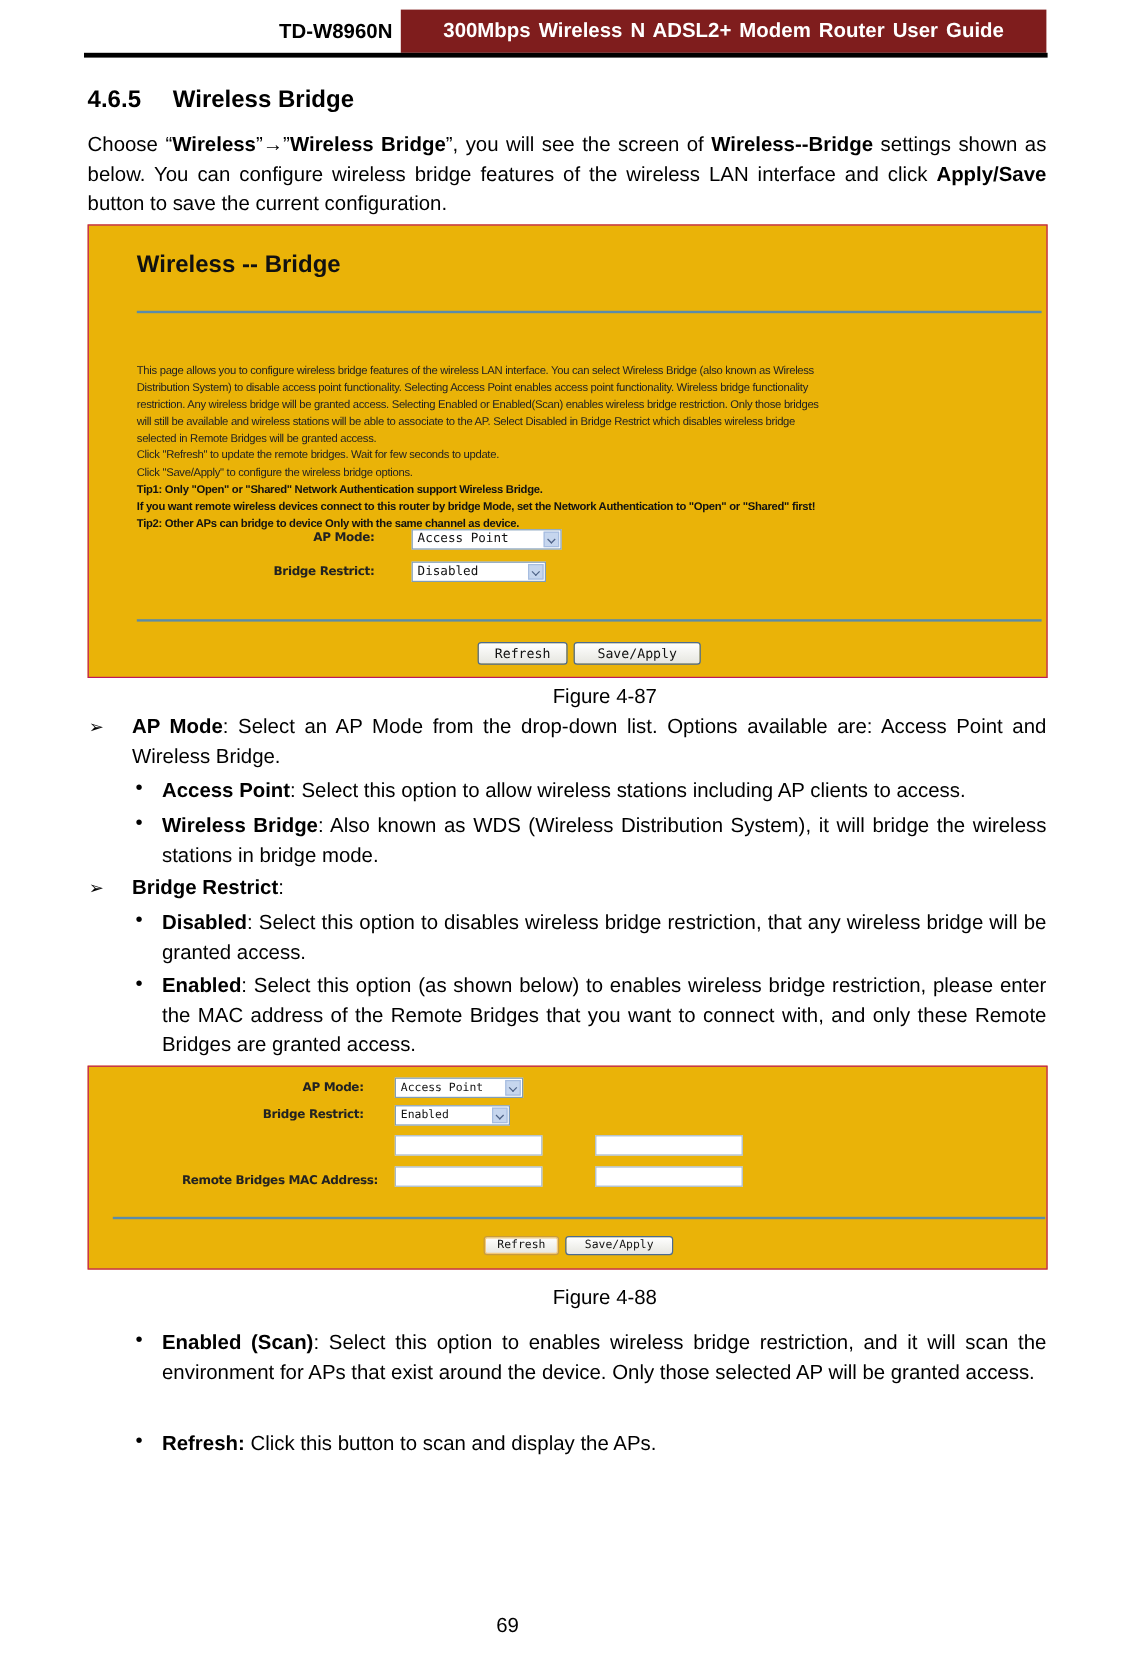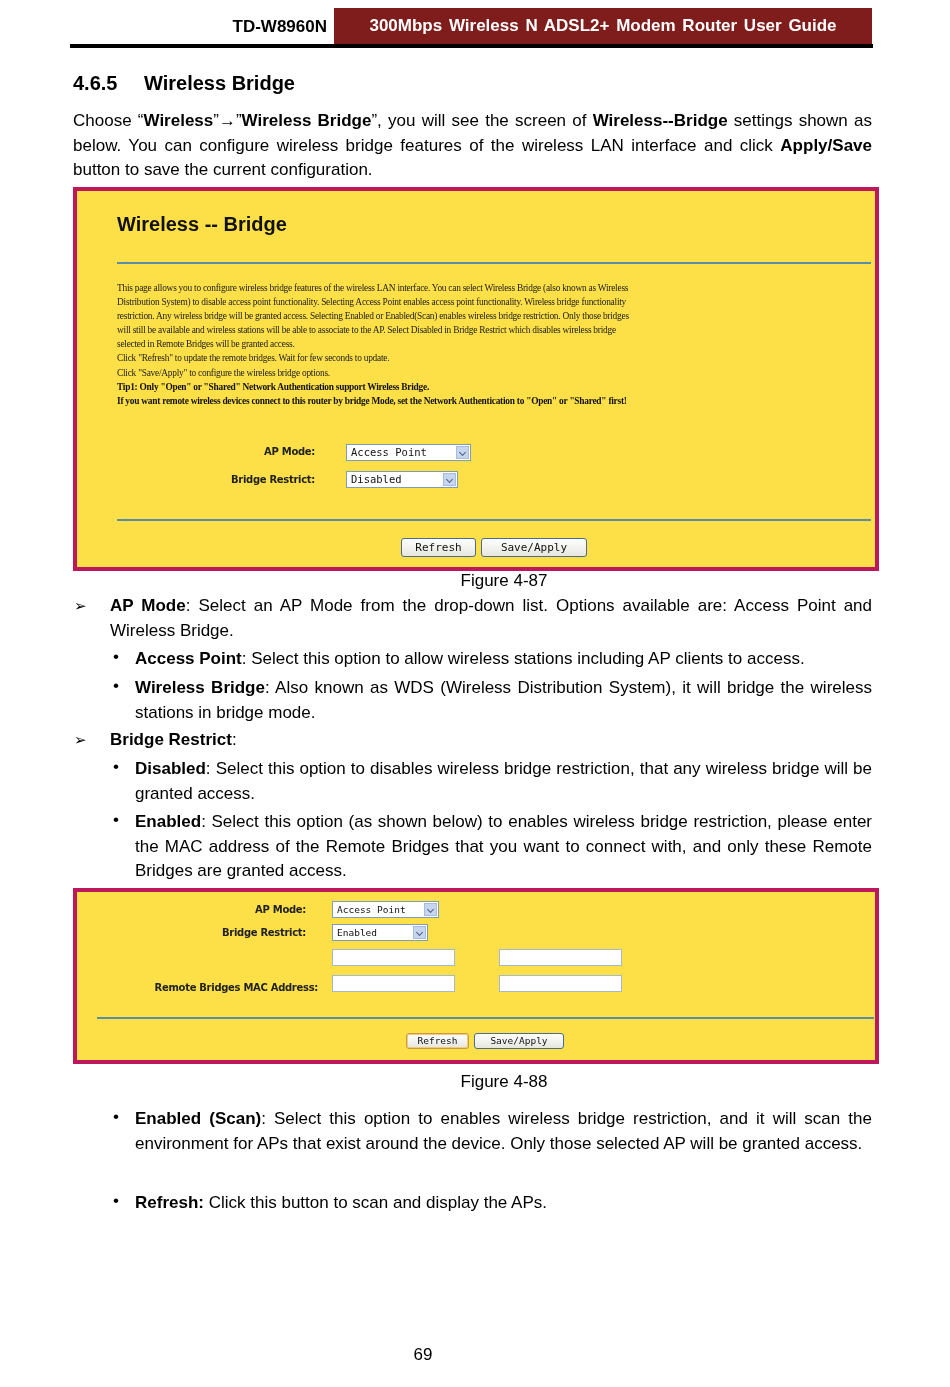"Wireless -- Bridge" .frame { background: #fde047 -> #eab308; border: 4px solid #be185d -> 1px solid #be185d }
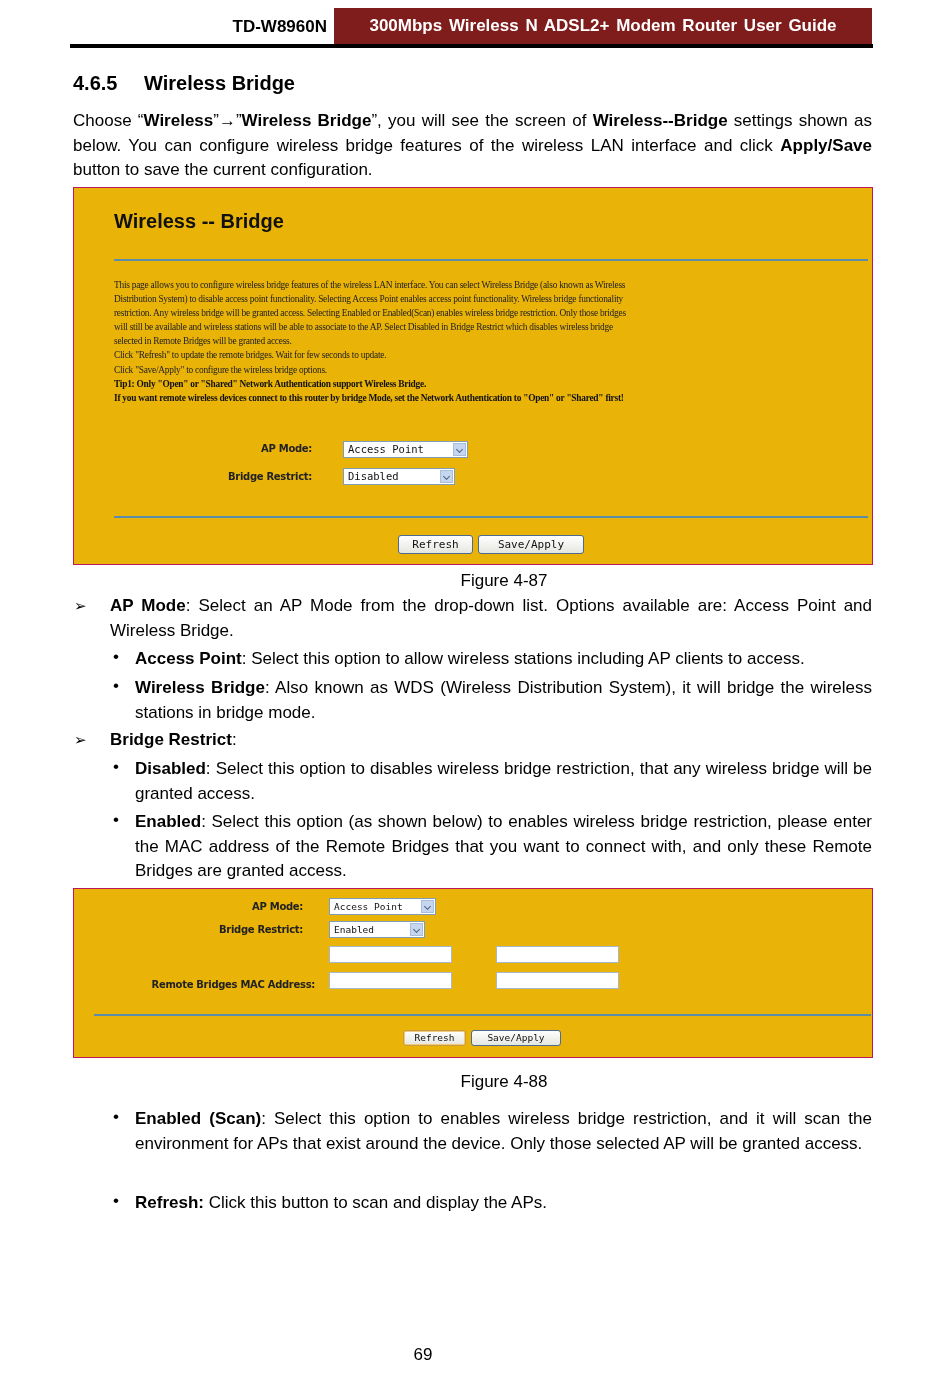"This page allows you to" .desc { font-family: Liberation Serif, serif -> Liberation Sans, sans-serif; margin-top: none -> 24px }
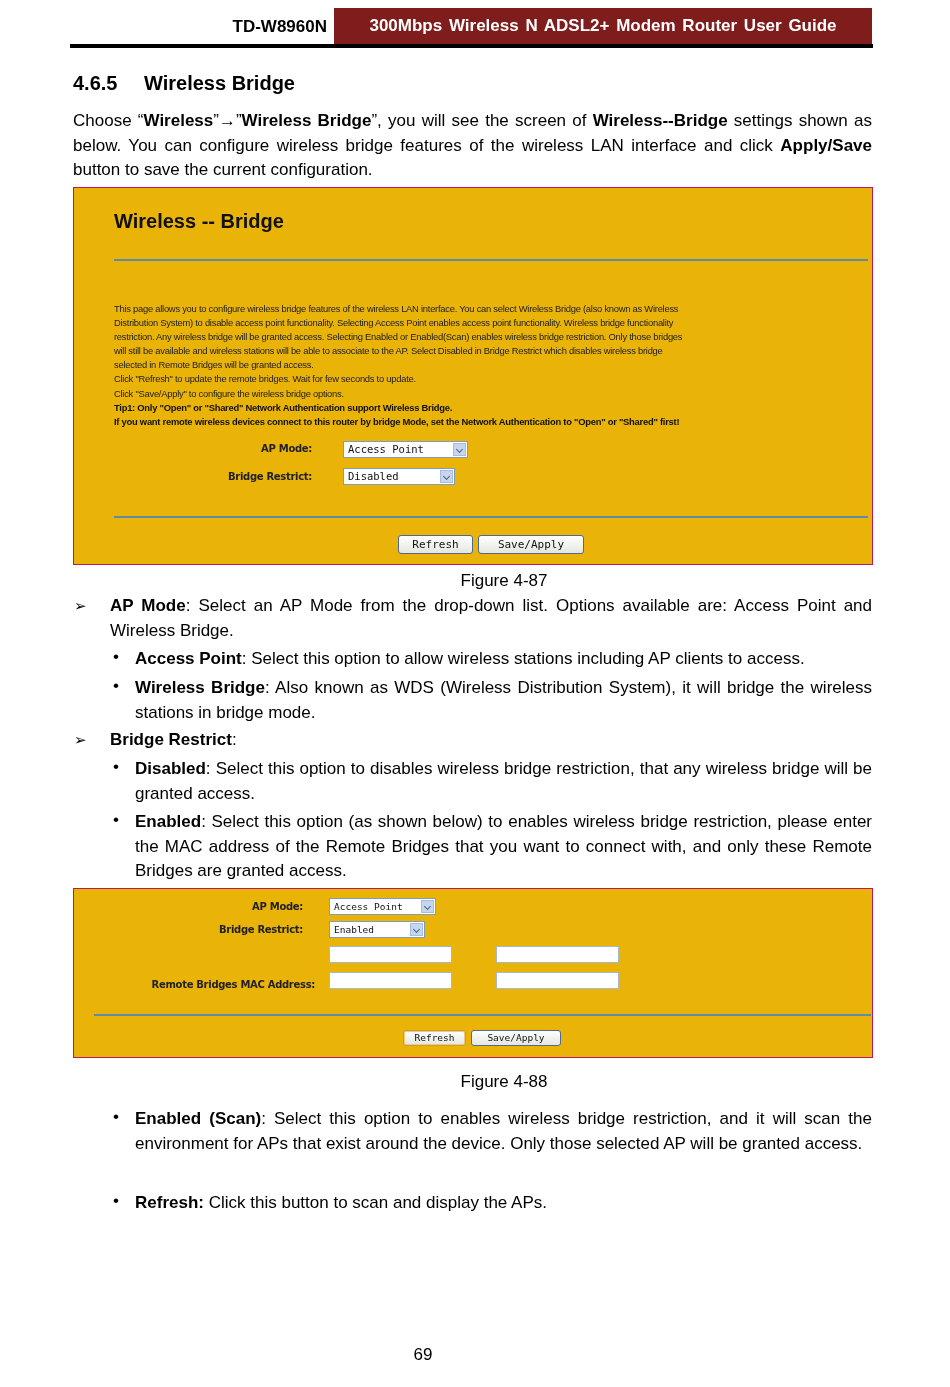"Tip2: Other APs can bridge" div.b { html: none -> <div>Tip2: Other APs can bridge to device Only with the same channel as device.</div> }
